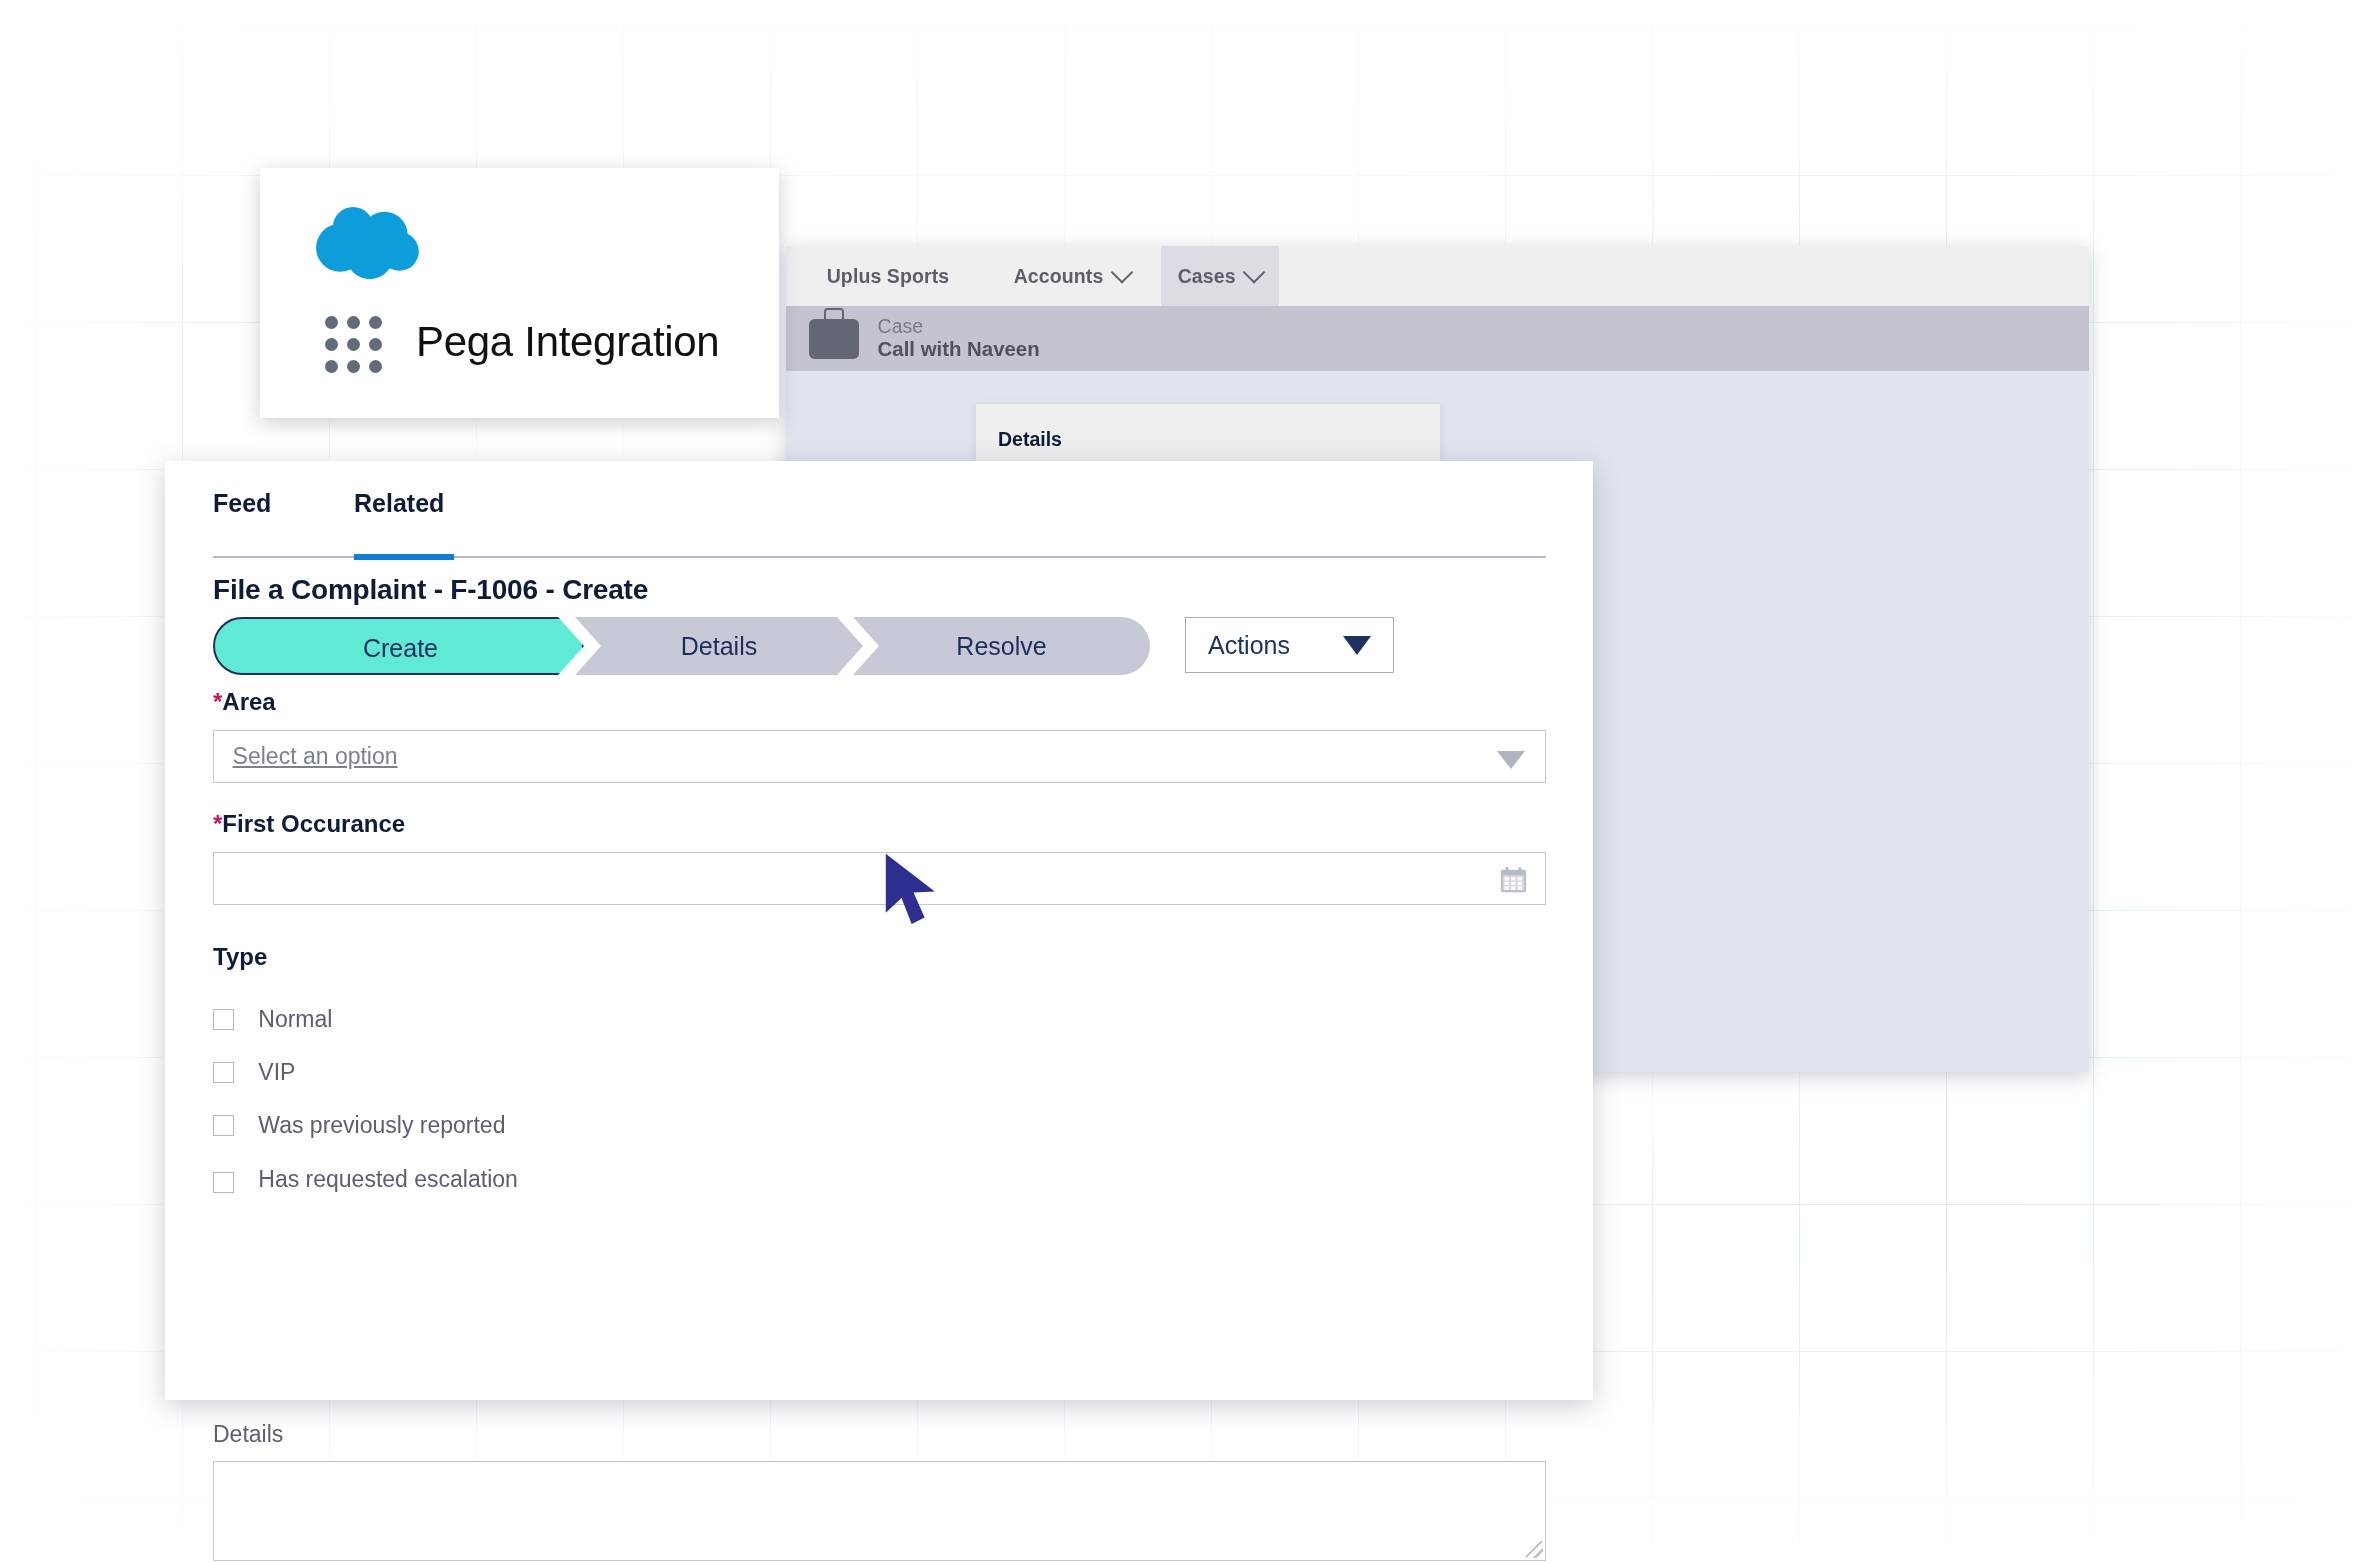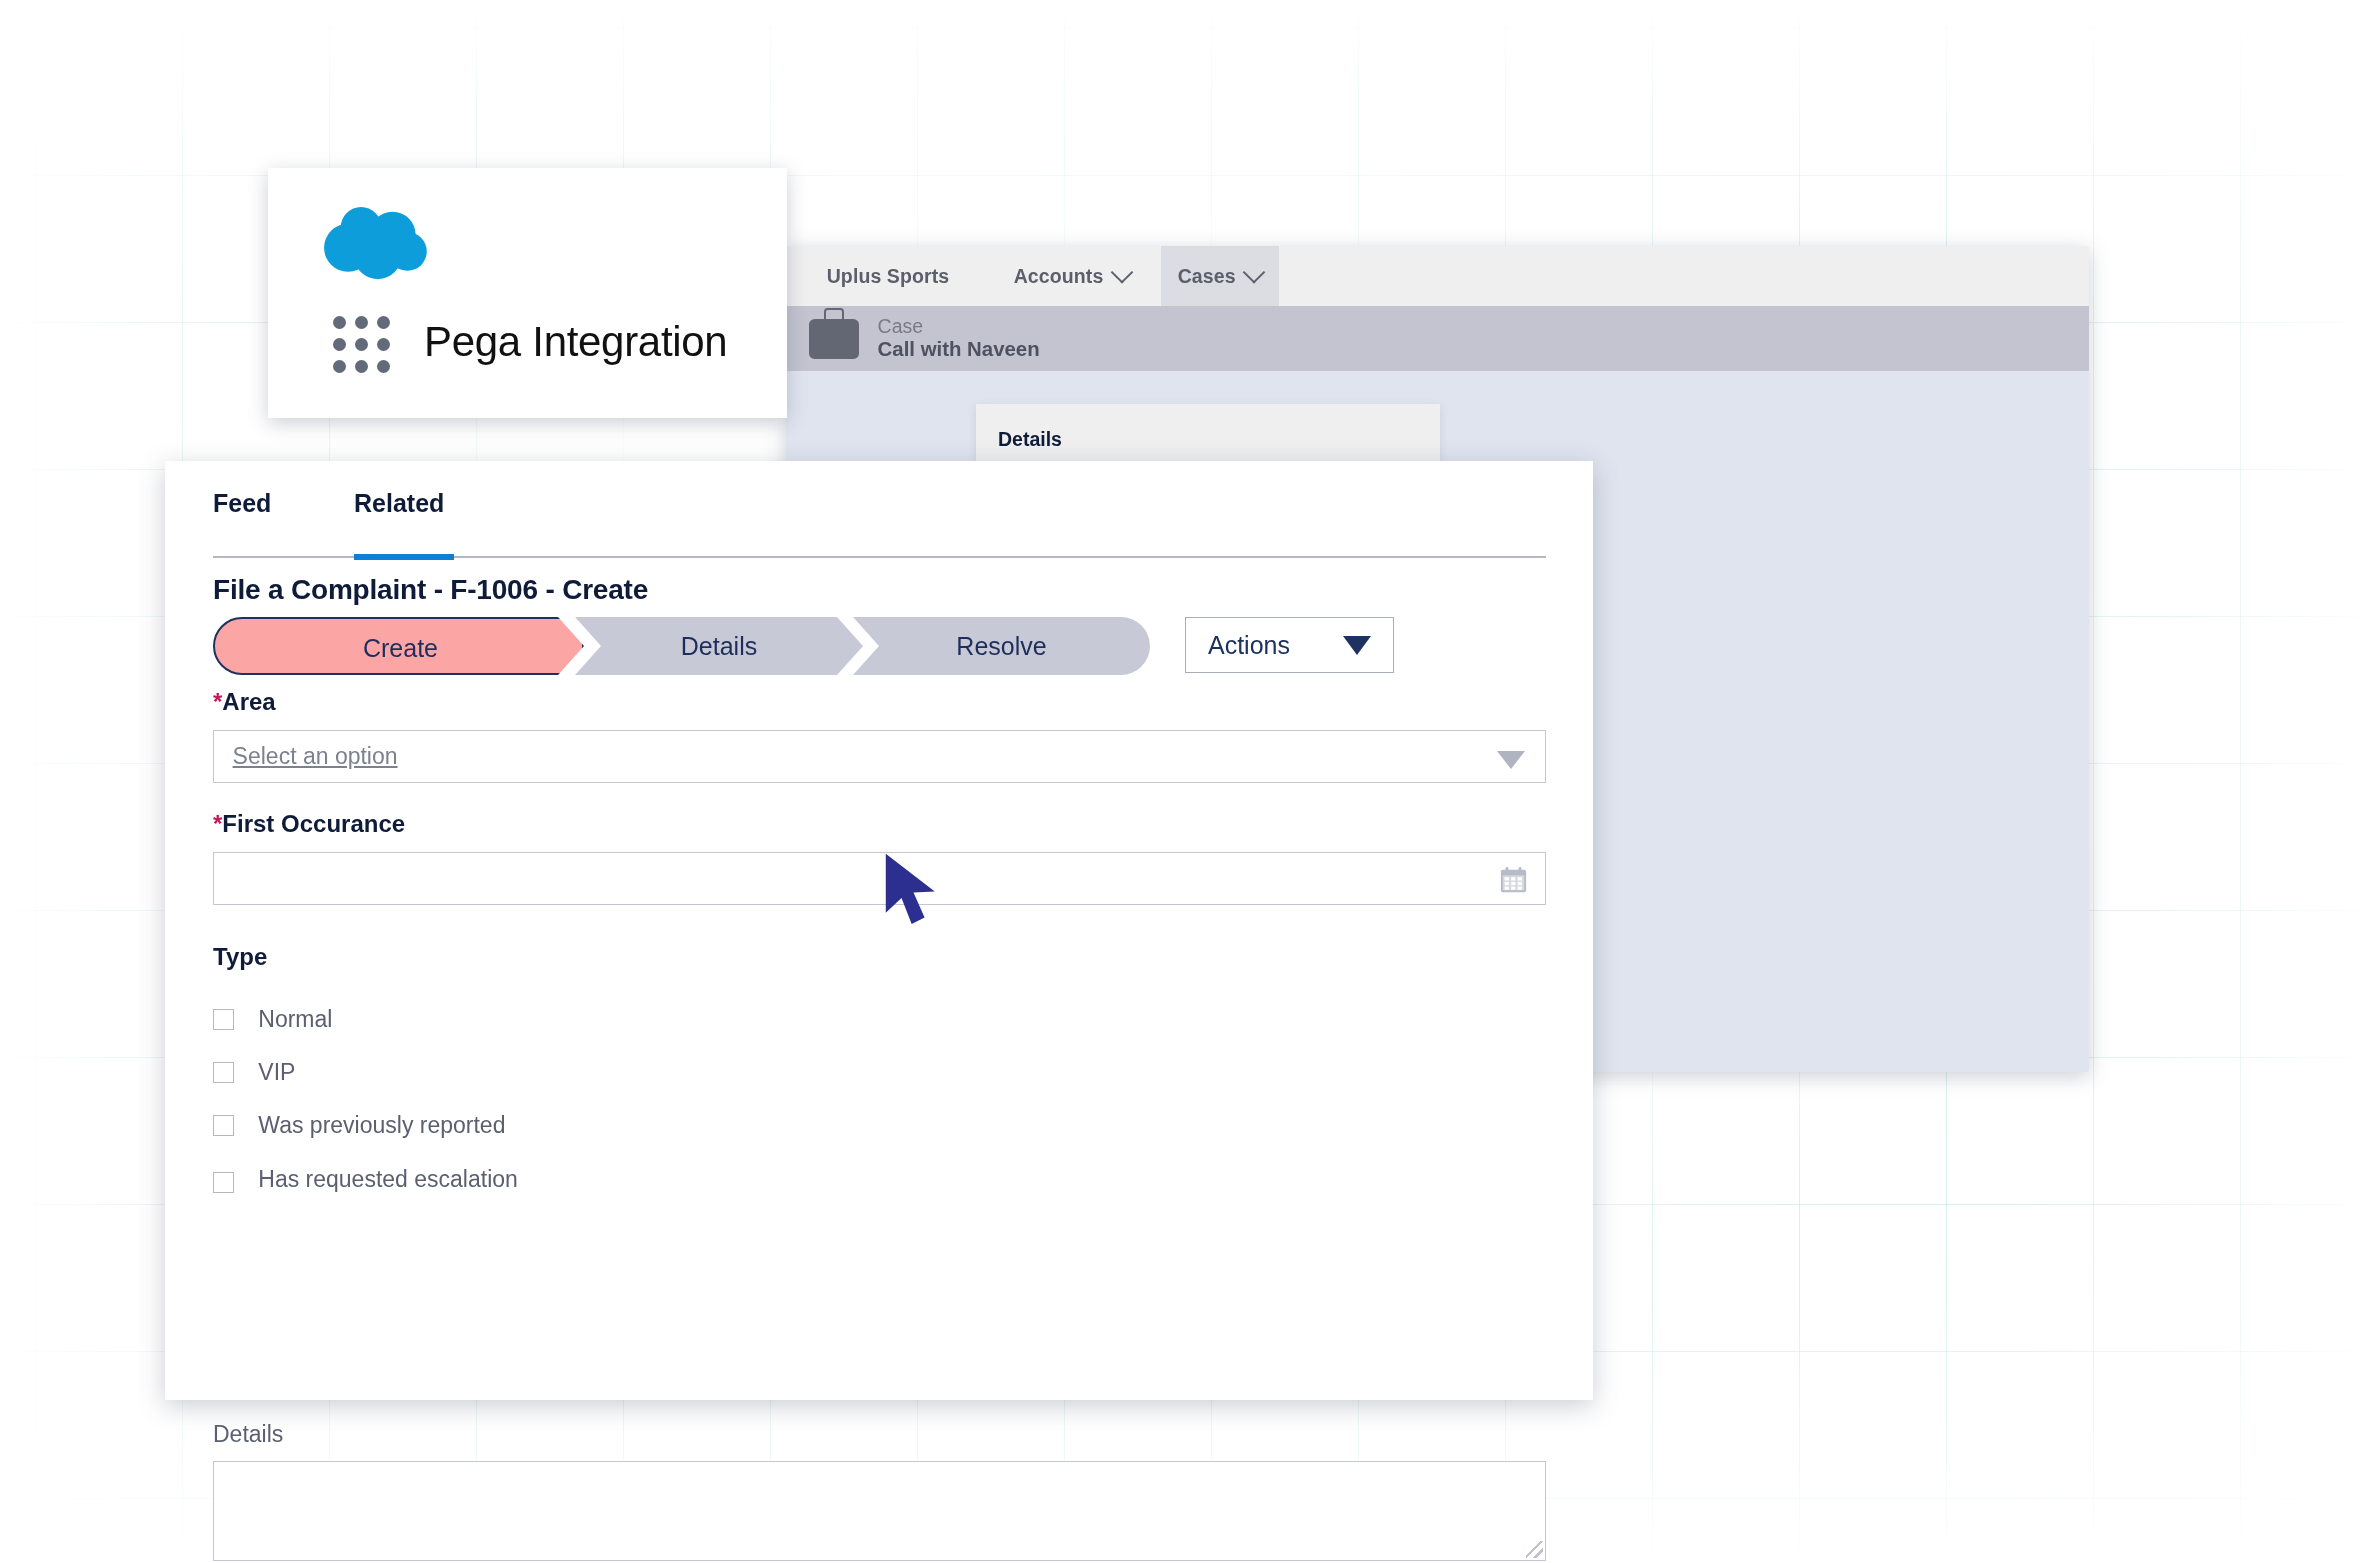"Pega Integration" #pega-card { left: 268px -> 260px }
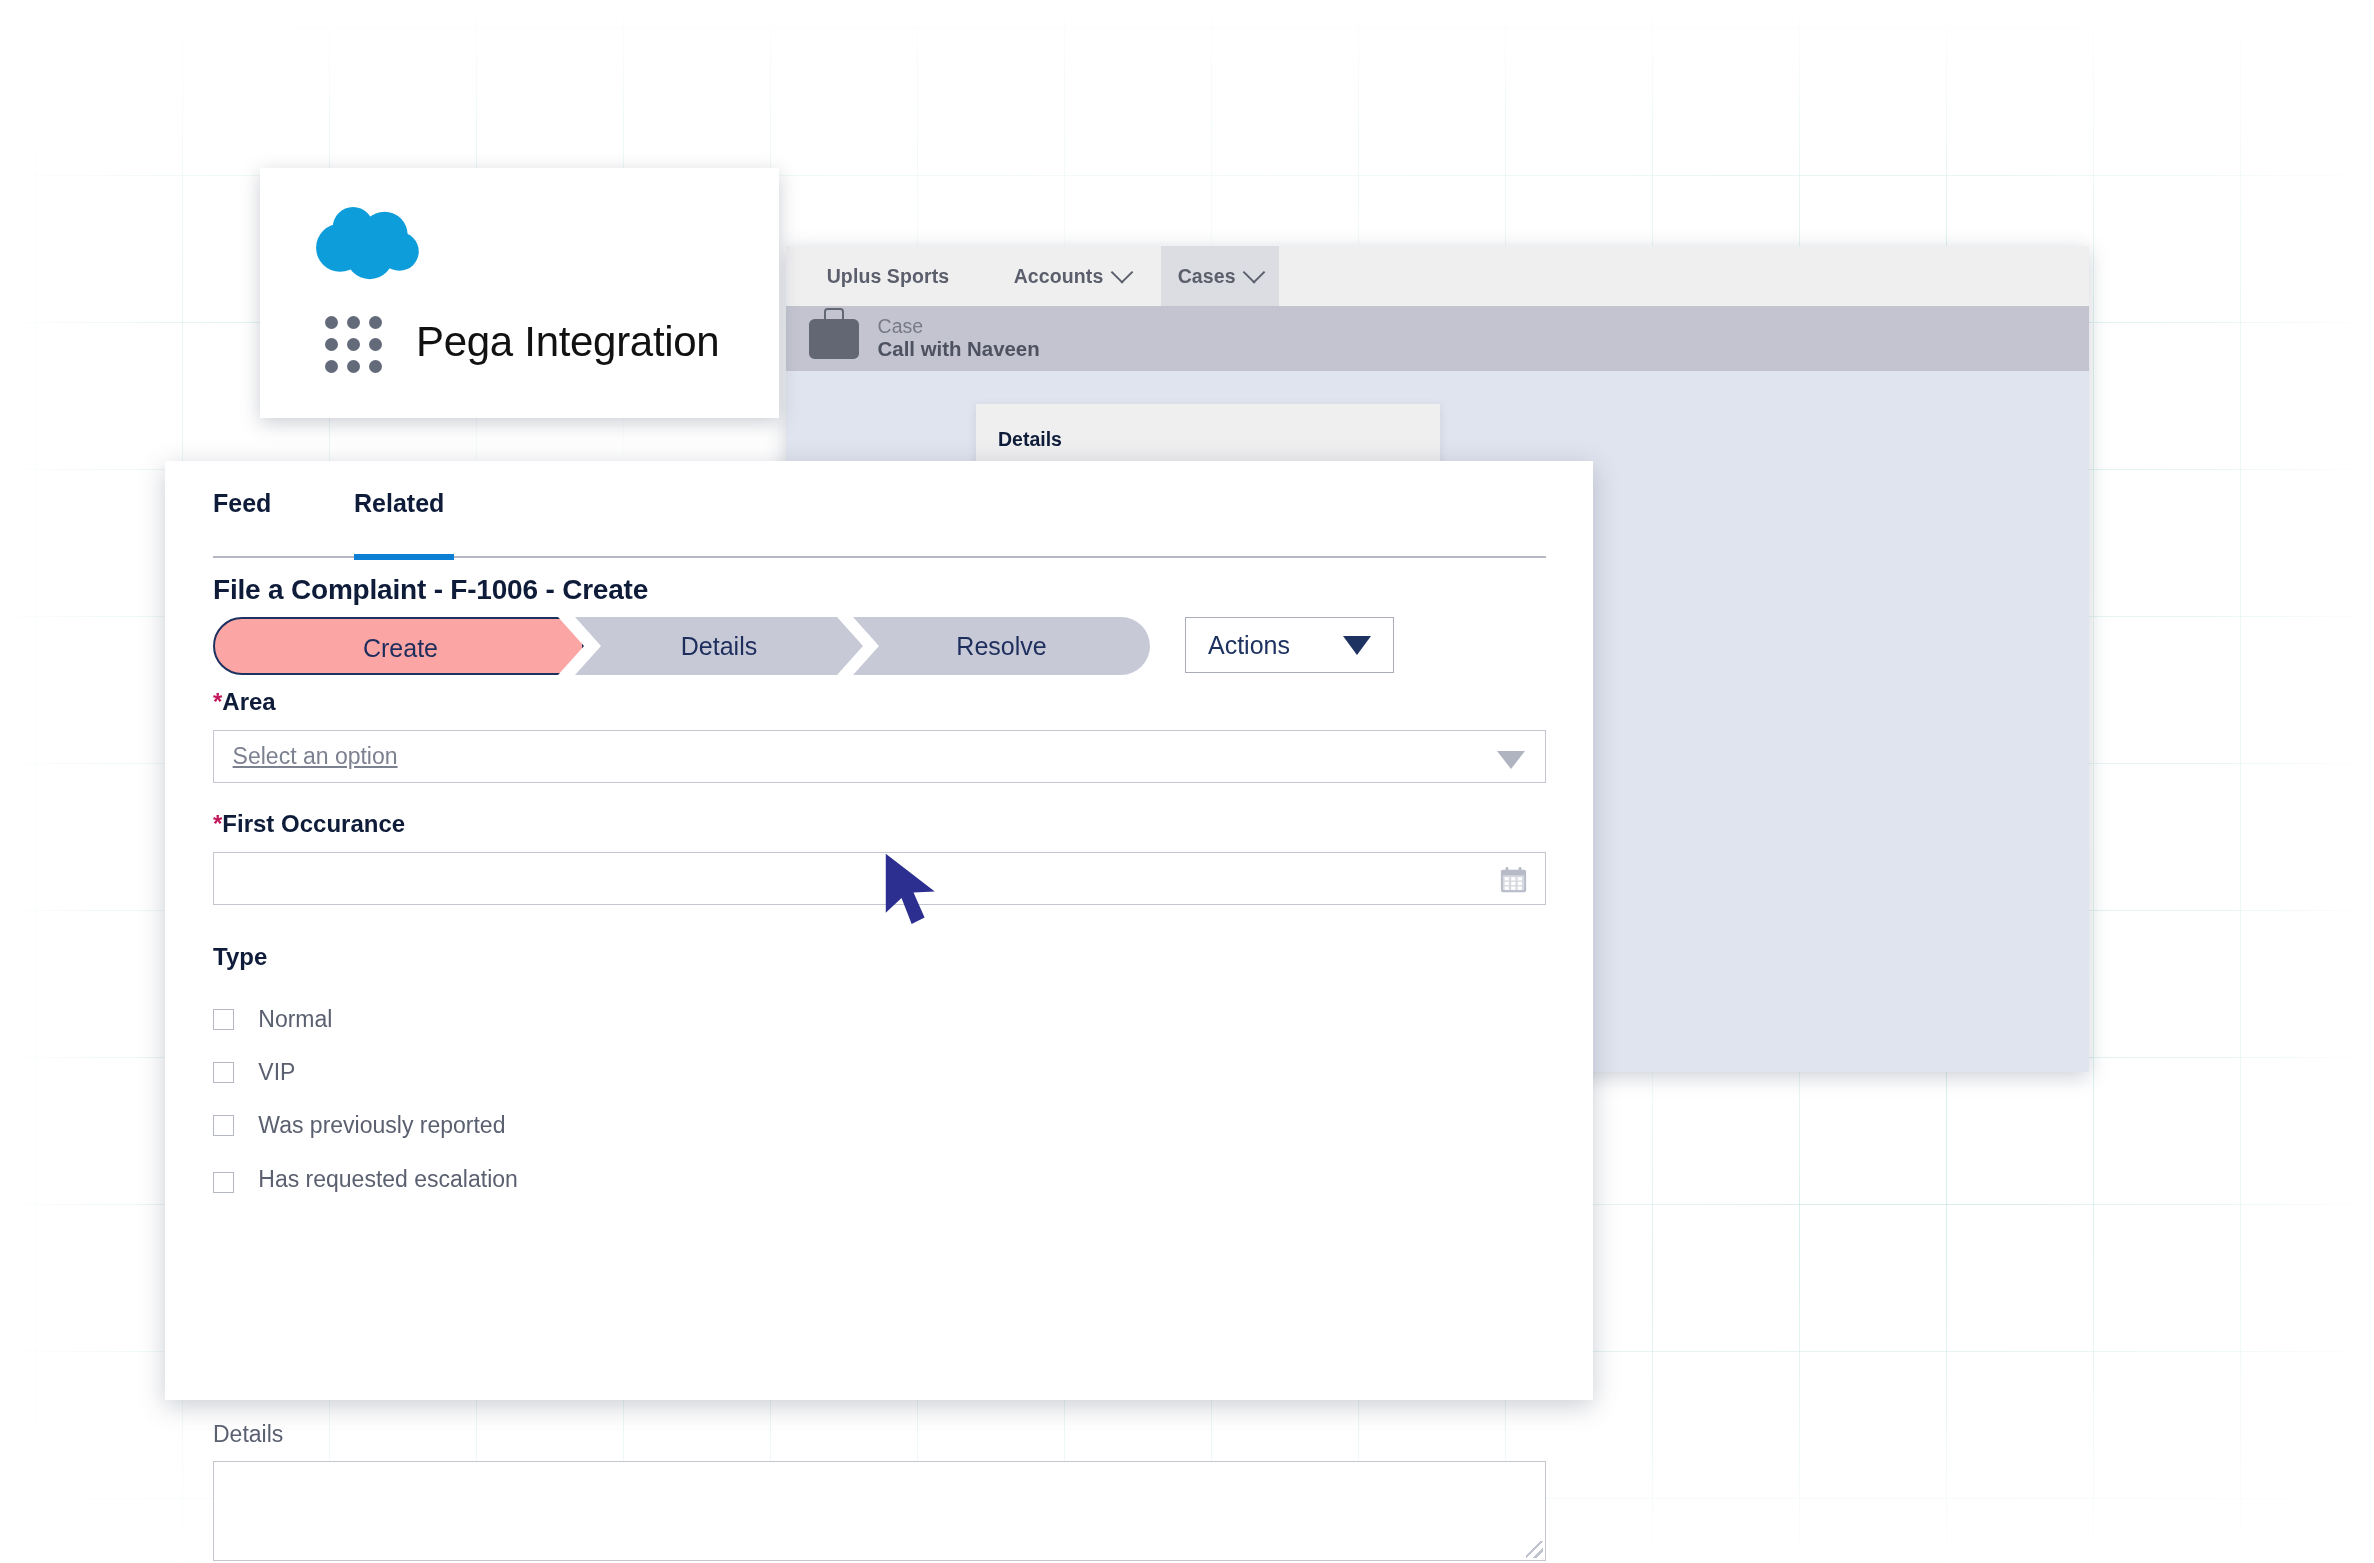"Create" #stage-create { background: #fca5a5 -> #5eead4 }
